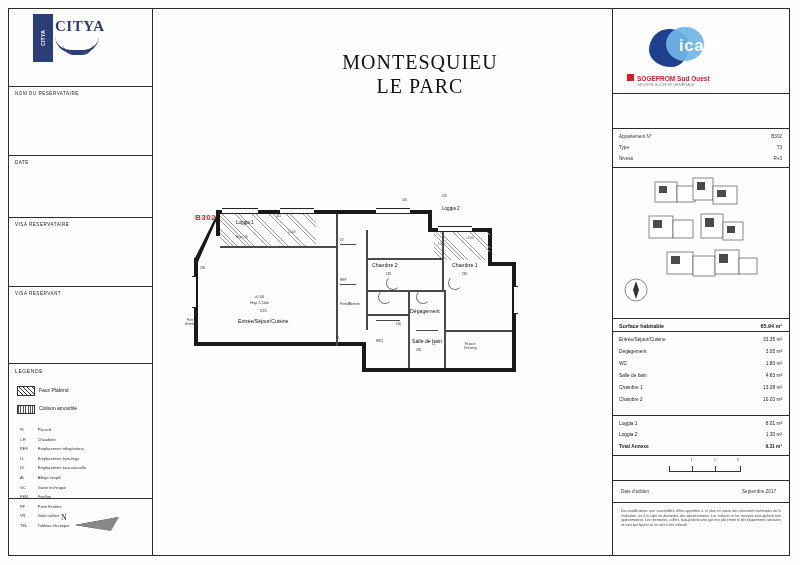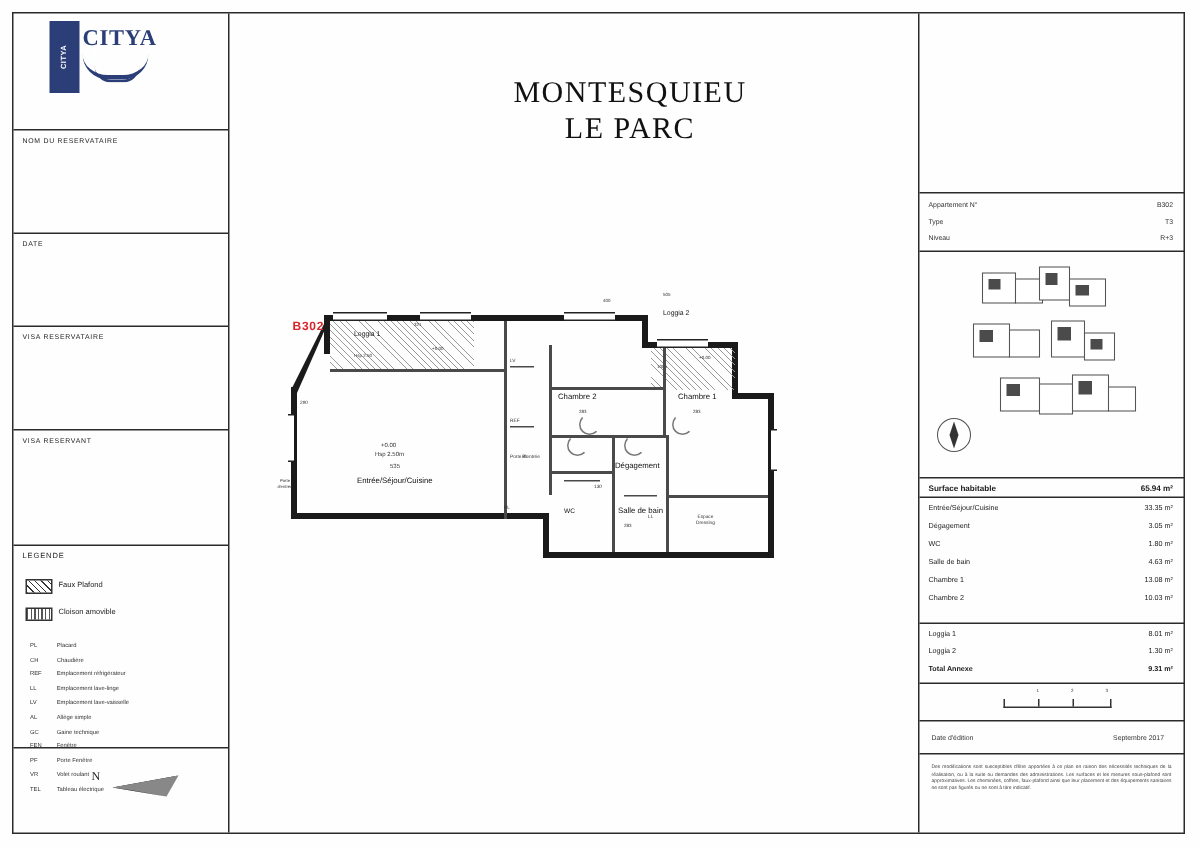"icade" div.icade-box { html: none -> <div> <div> <div></div> <div></div> <div>icade</div> </div> <div></div> <div>SOGEPROM Sud Ouest</div> <div>GROUPE SOCIETE GENERALE</div> </div> }
